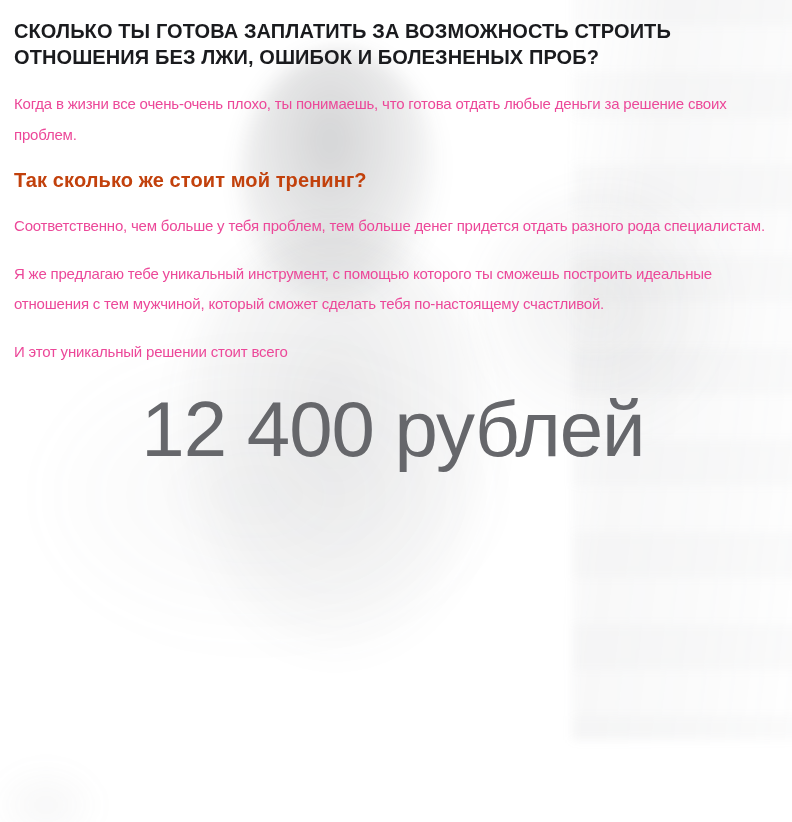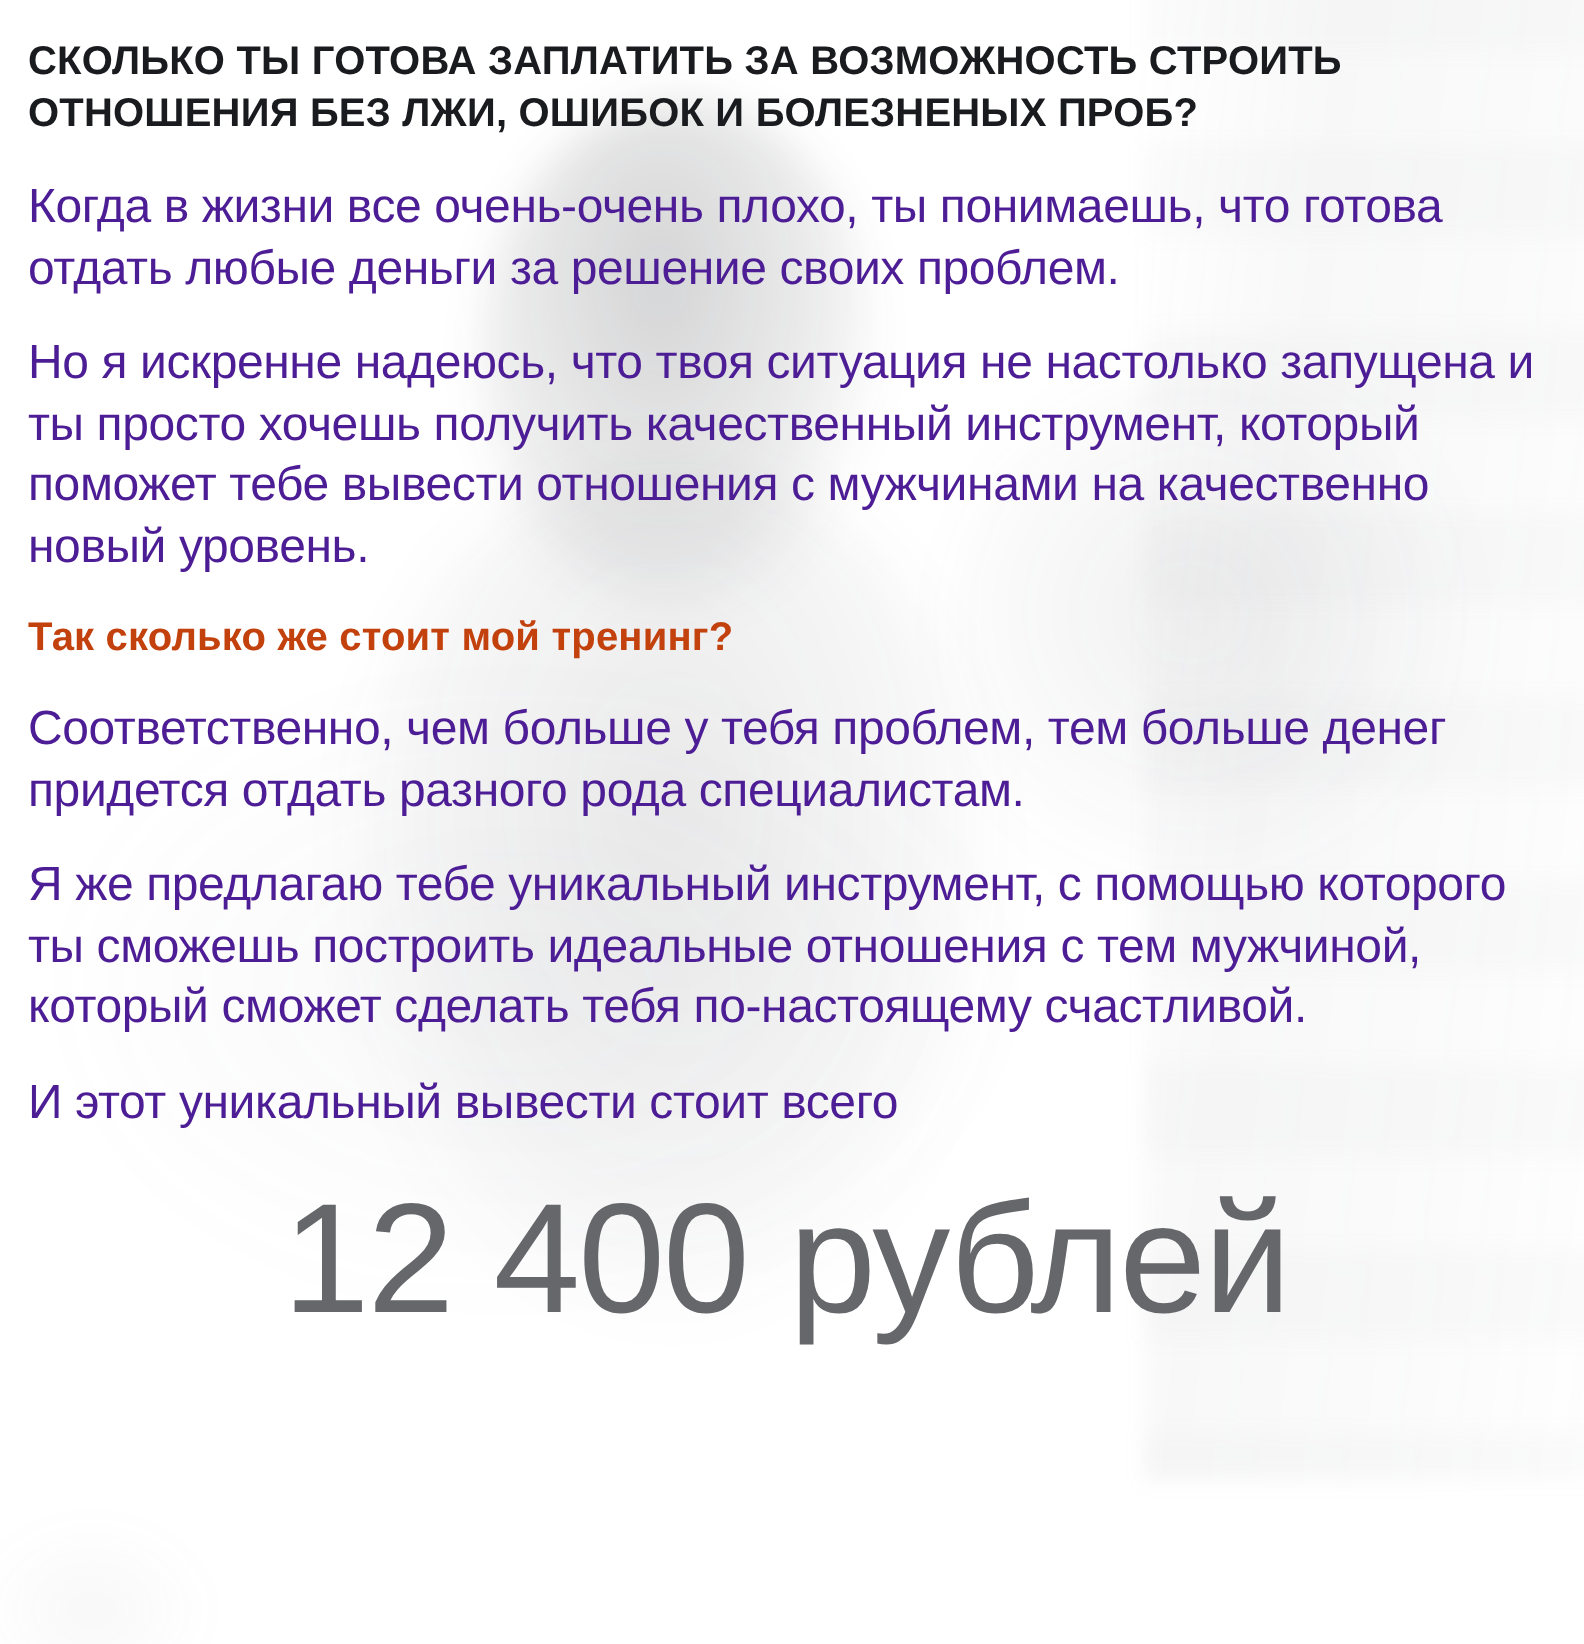"Когда в жизни все очень-очень" p.body-text { color: #4c1d95 -> #ec4899; font-size: 24px -> 15px }
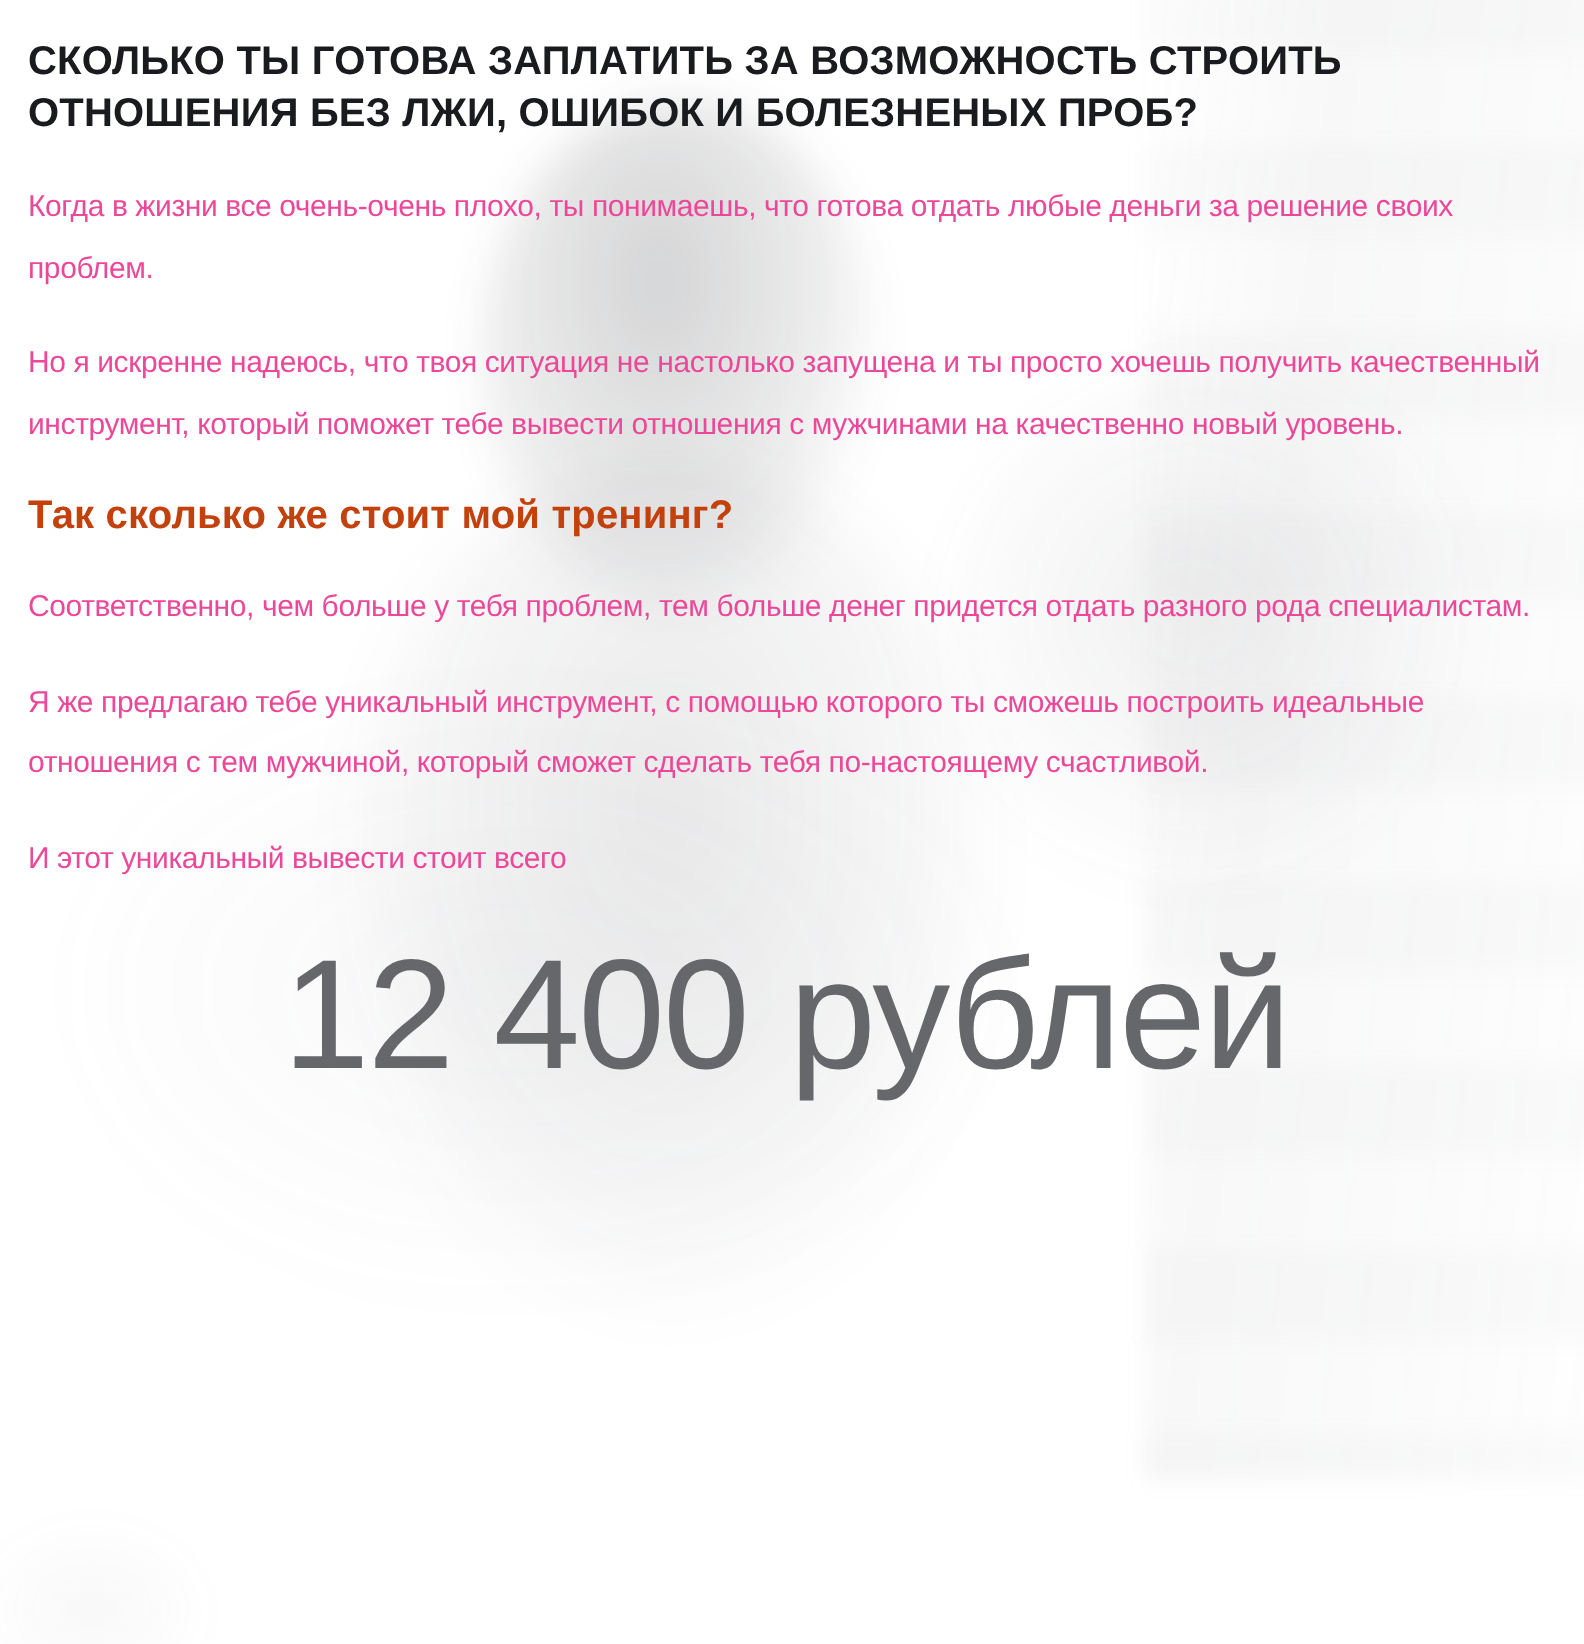"Но я искренне надеюсь, что" p.body-text { html: <p>Но я искренне надеюсь, что твоя ситуация не настолько запущена и ты просто хочешь получить качественный инструмент, который поможет тебе вывести отношения с мужчинами на качественно новый уровень.</p> -> none }
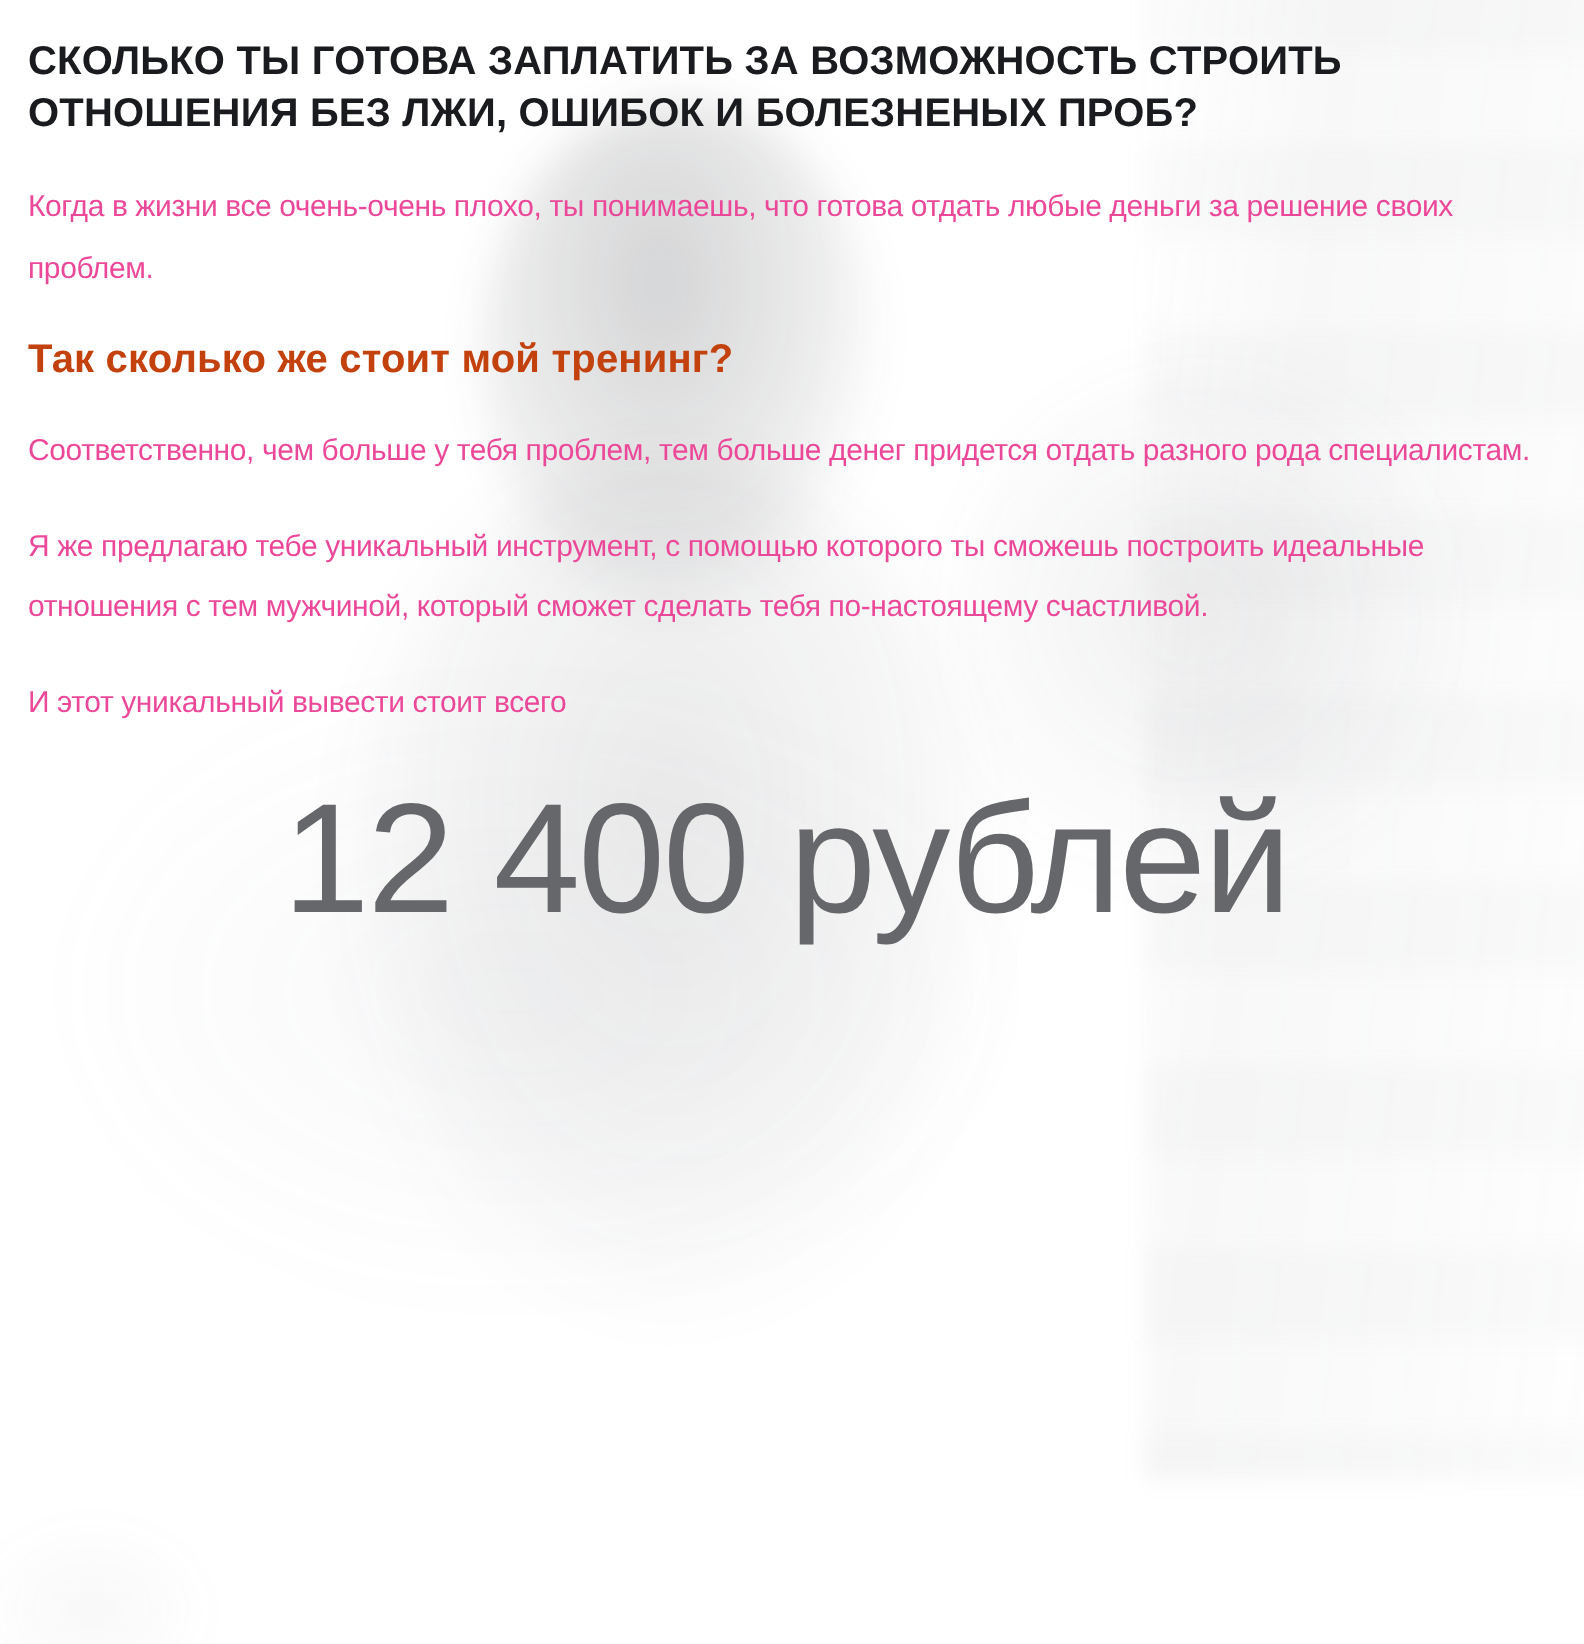"И этот уникальный вывести стоит" p.body-text { text: вывести -> решении }
